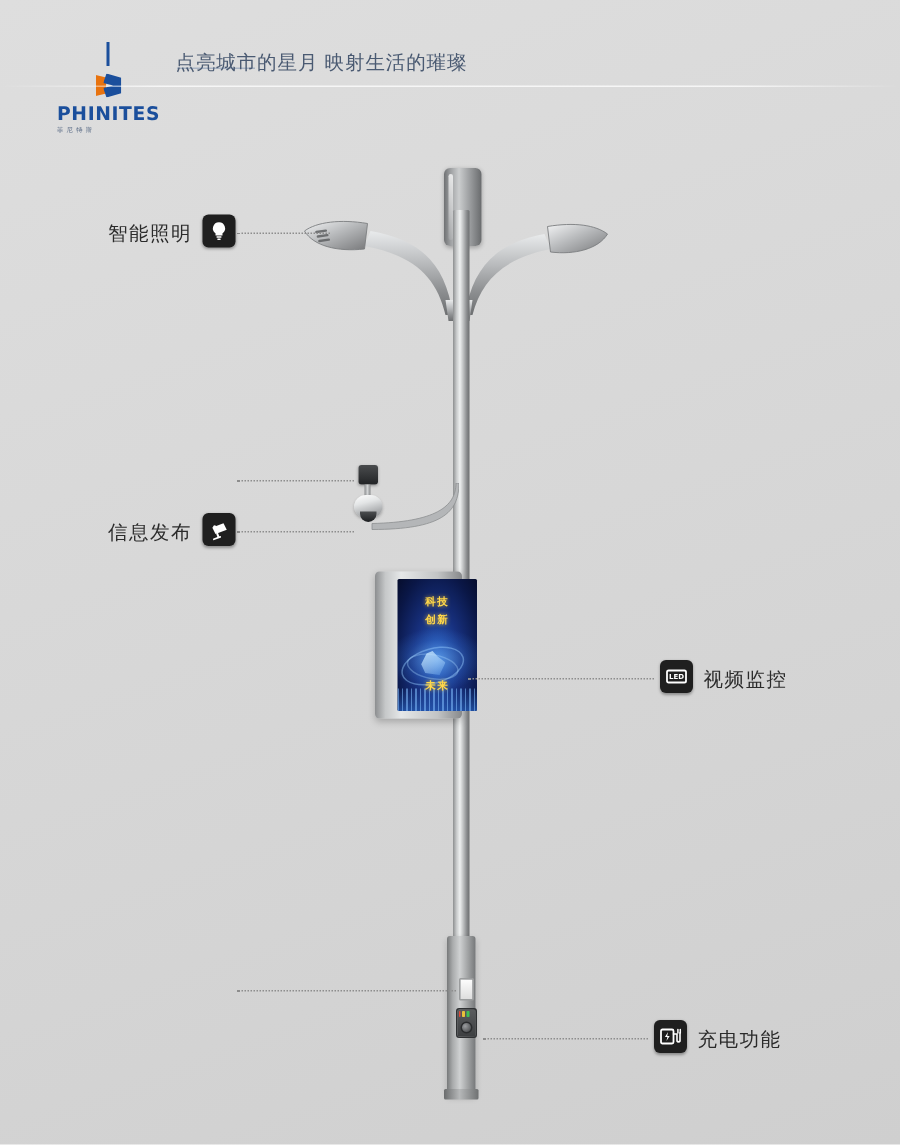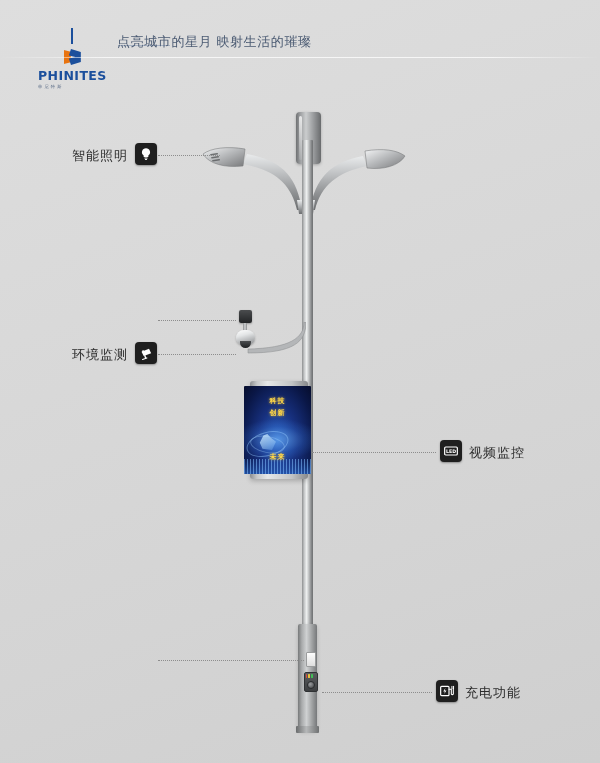"环境监测" span.txt { text: 环境监测 -> 信息发布 }
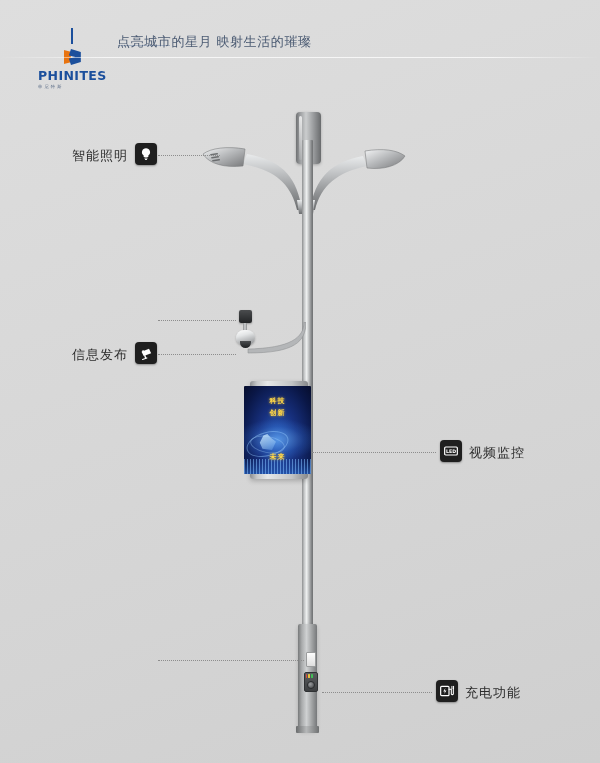"科技" .screen { left: 244px -> 265px; width: 67px -> 53px }
